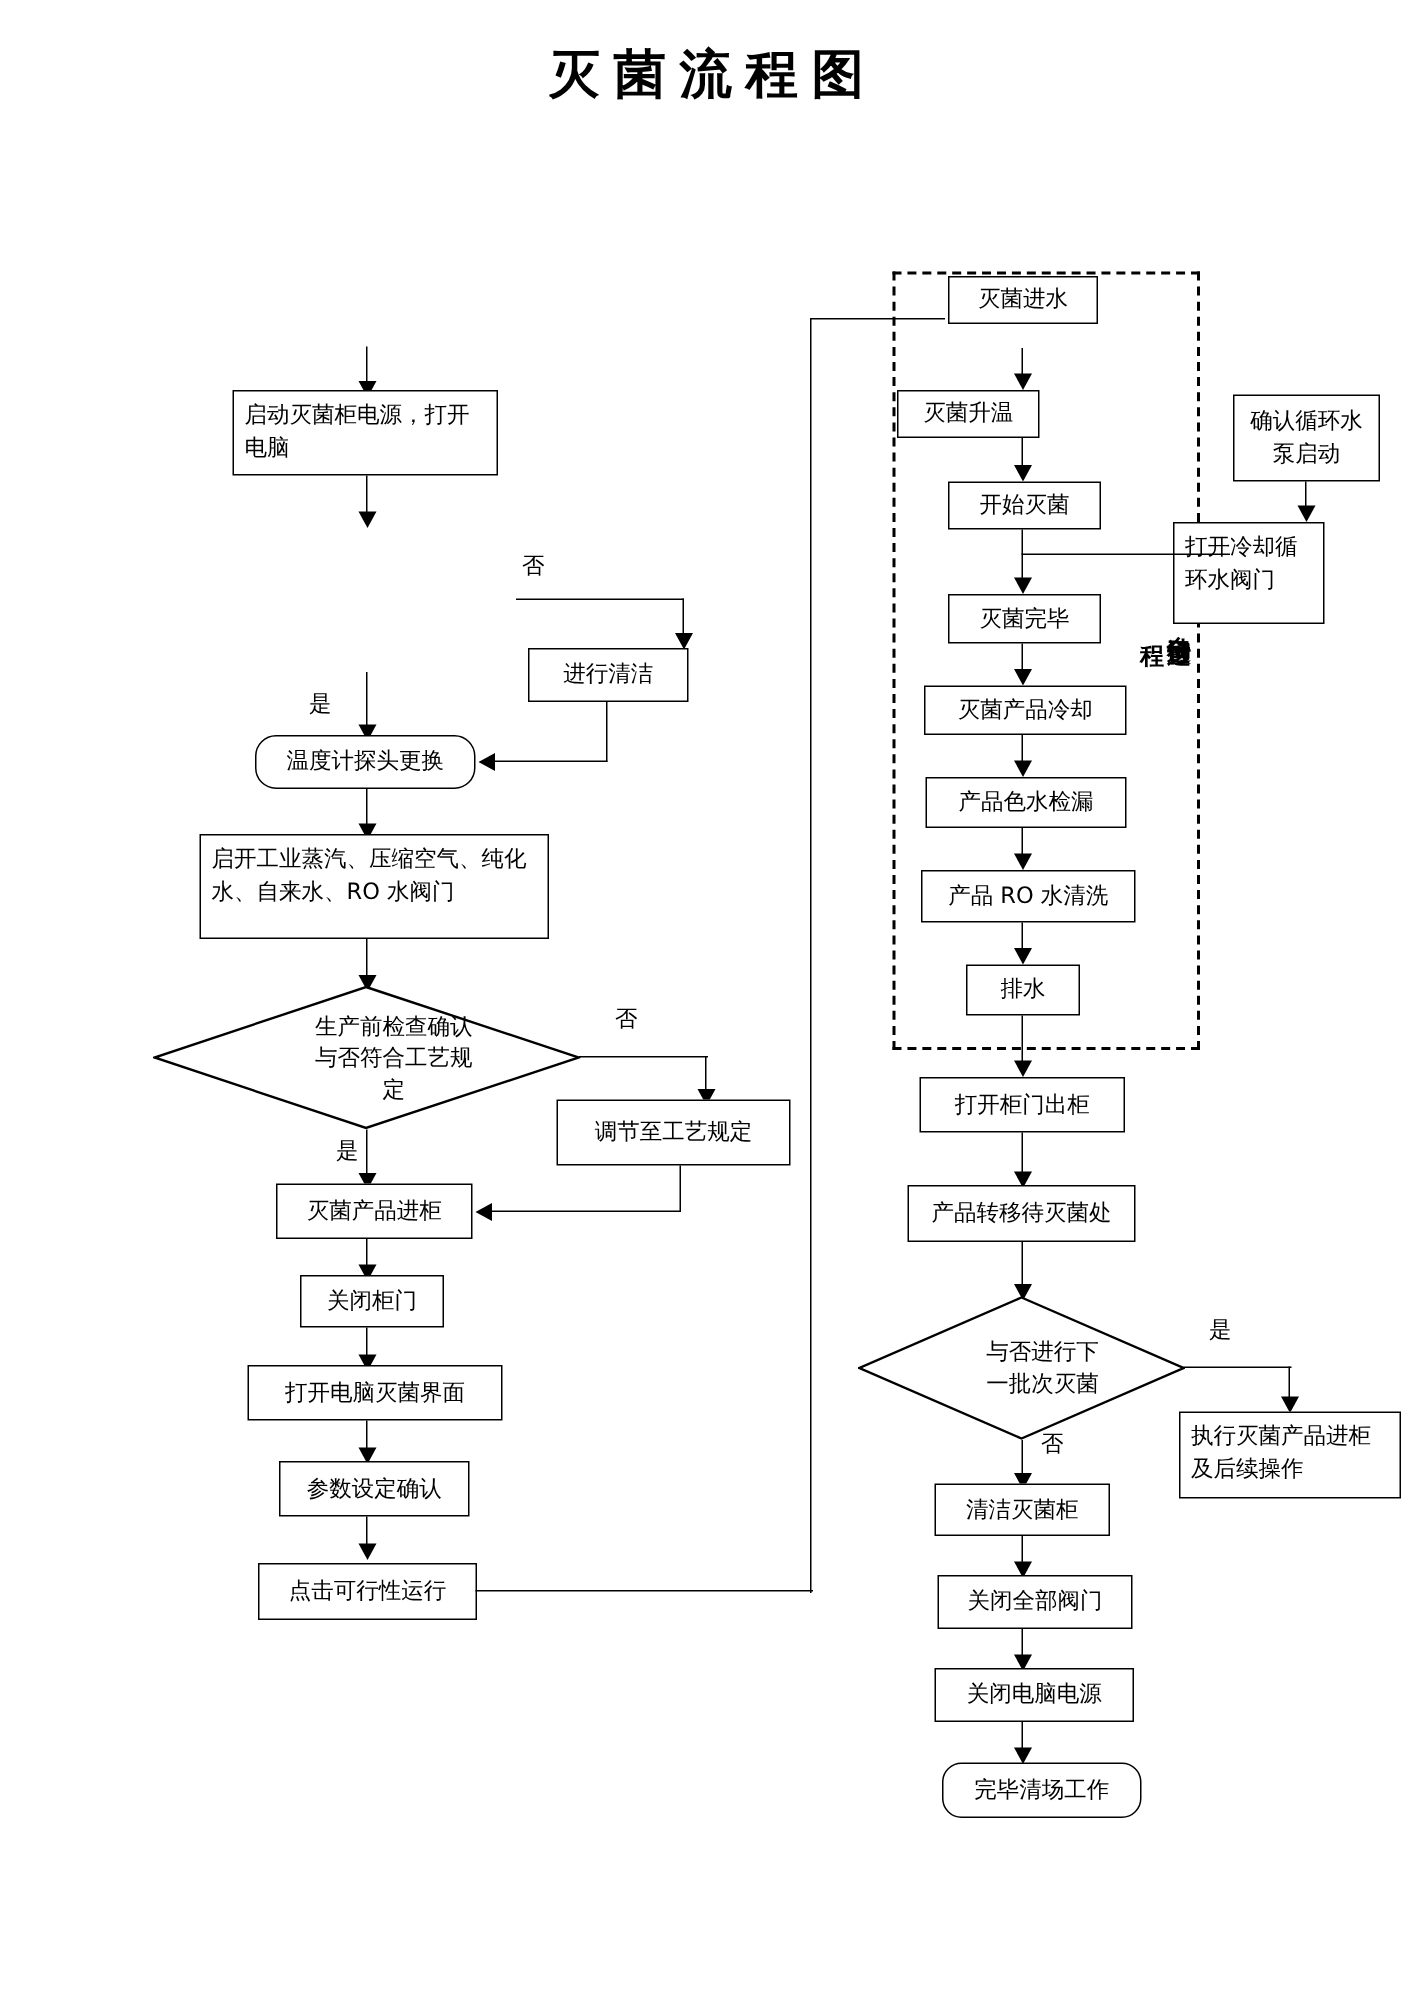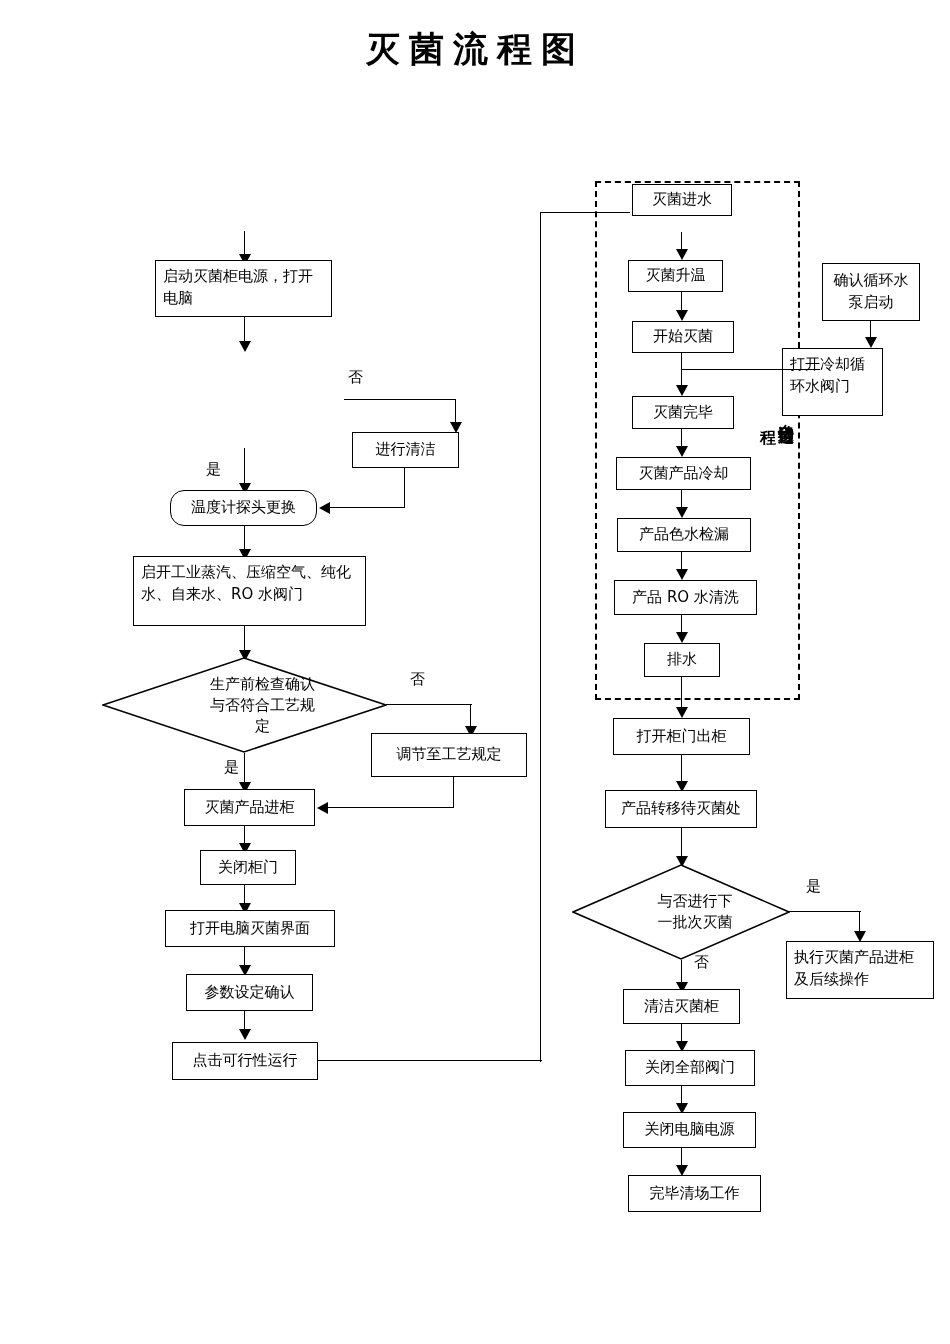"灭菌升温" div.node { left: 628px -> 598px }
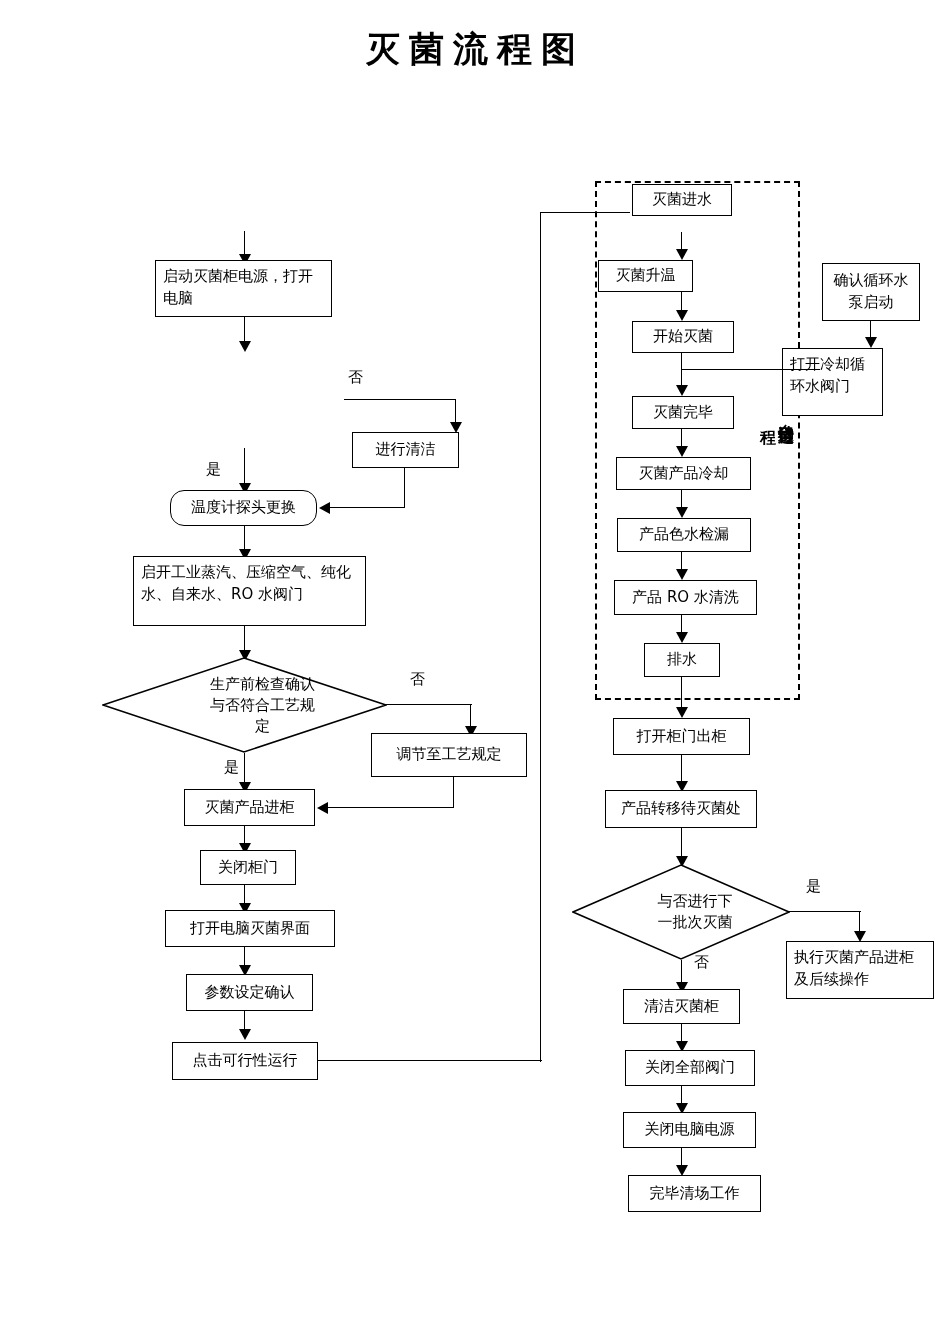"完毕清场工作" div.node { border-radius: none -> 13px }
